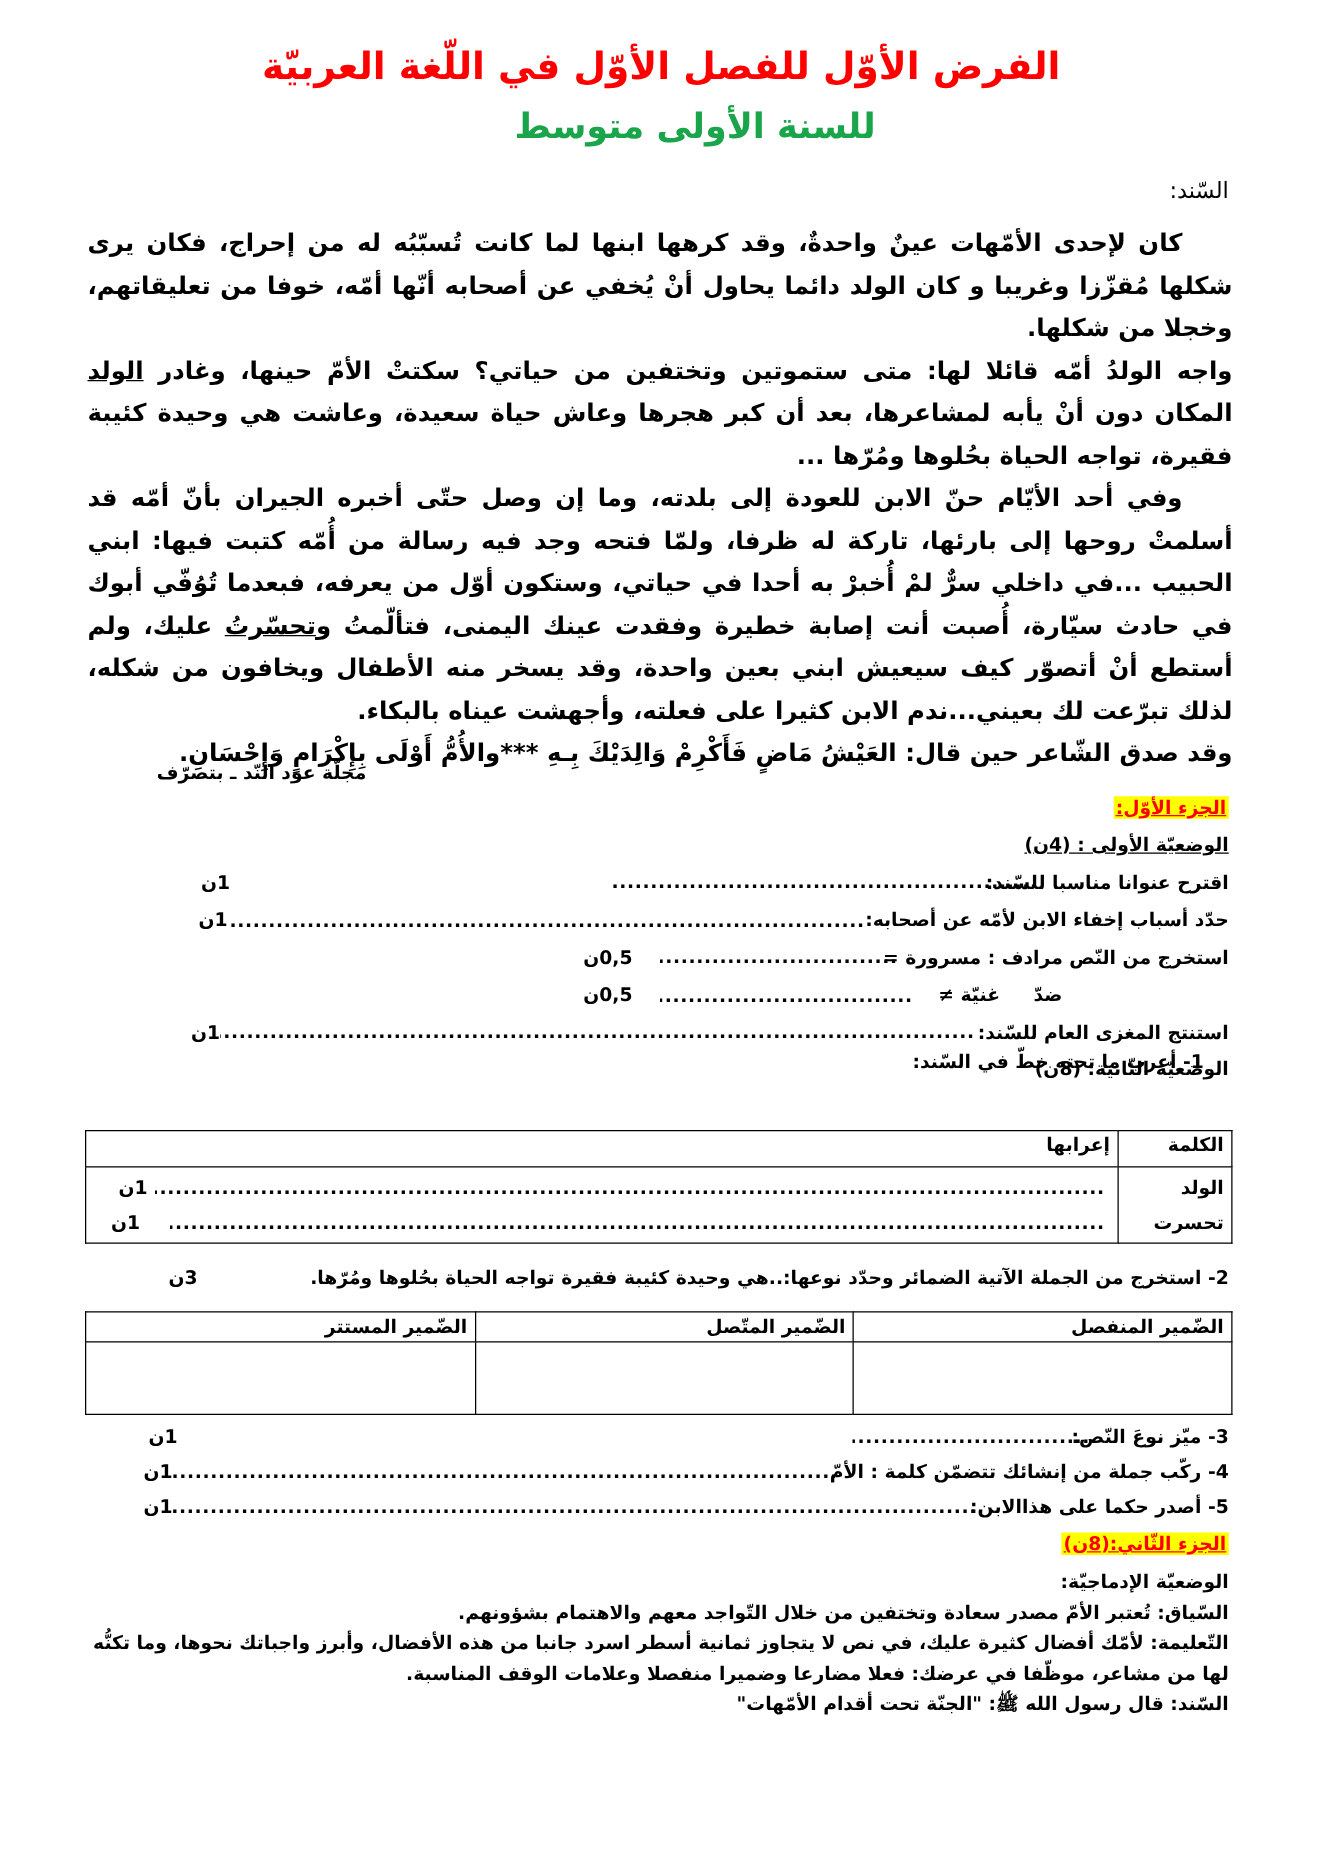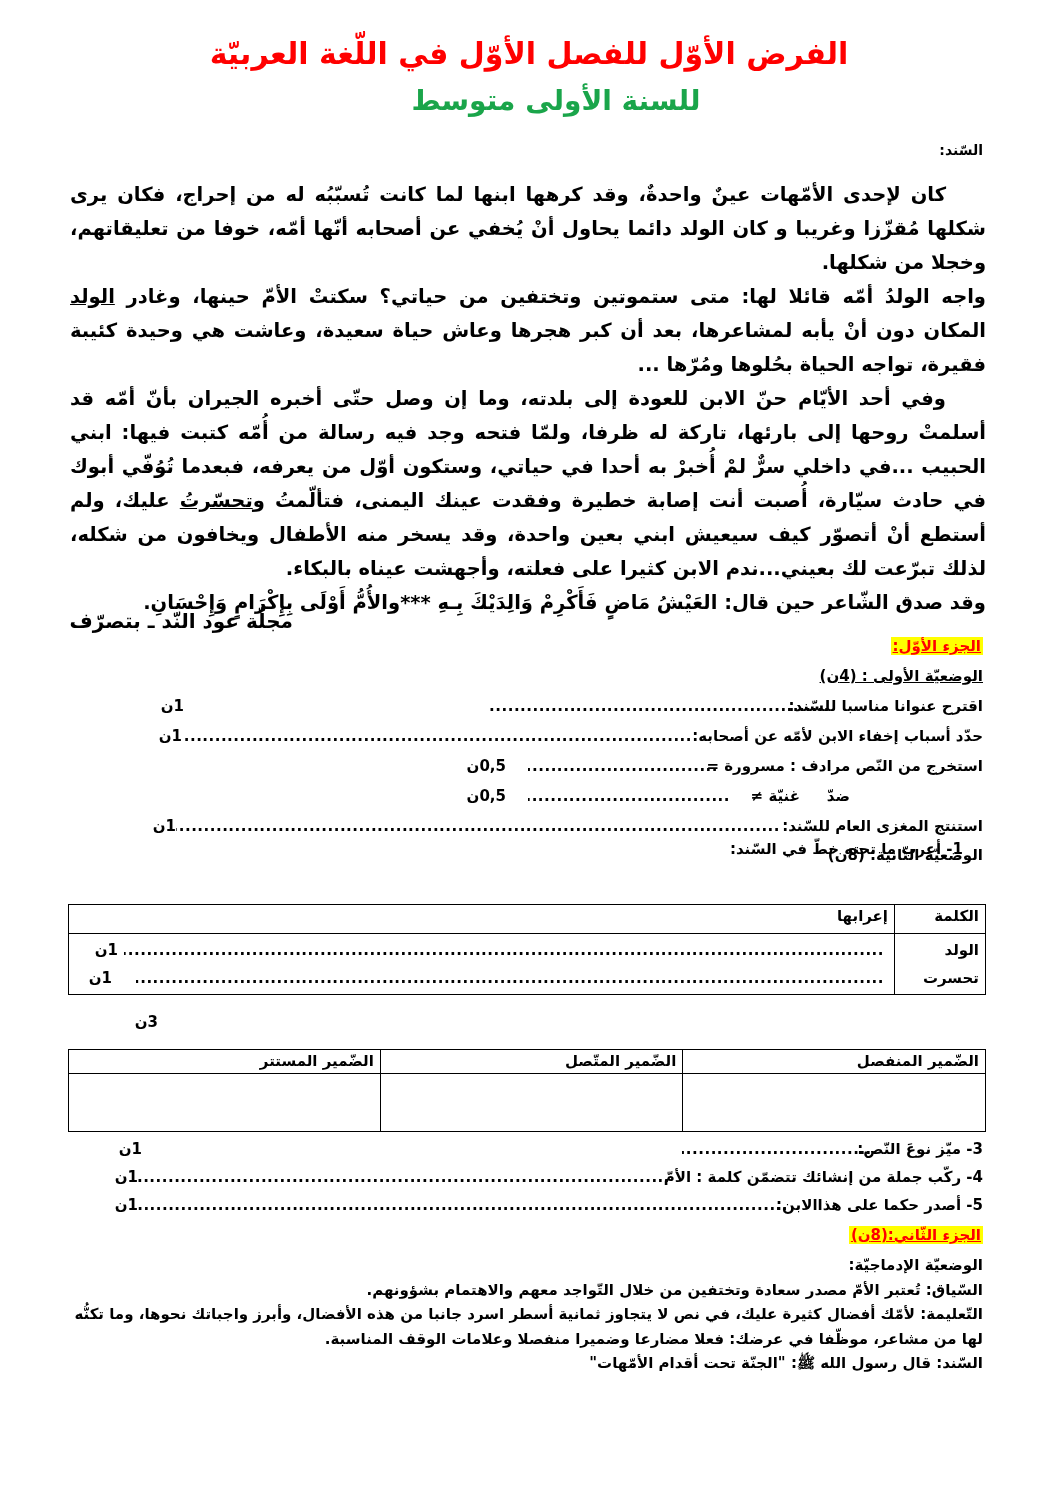"السّند:" .sanad-label { font-size: 14px -> 18px; font-weight: bold -> normal }
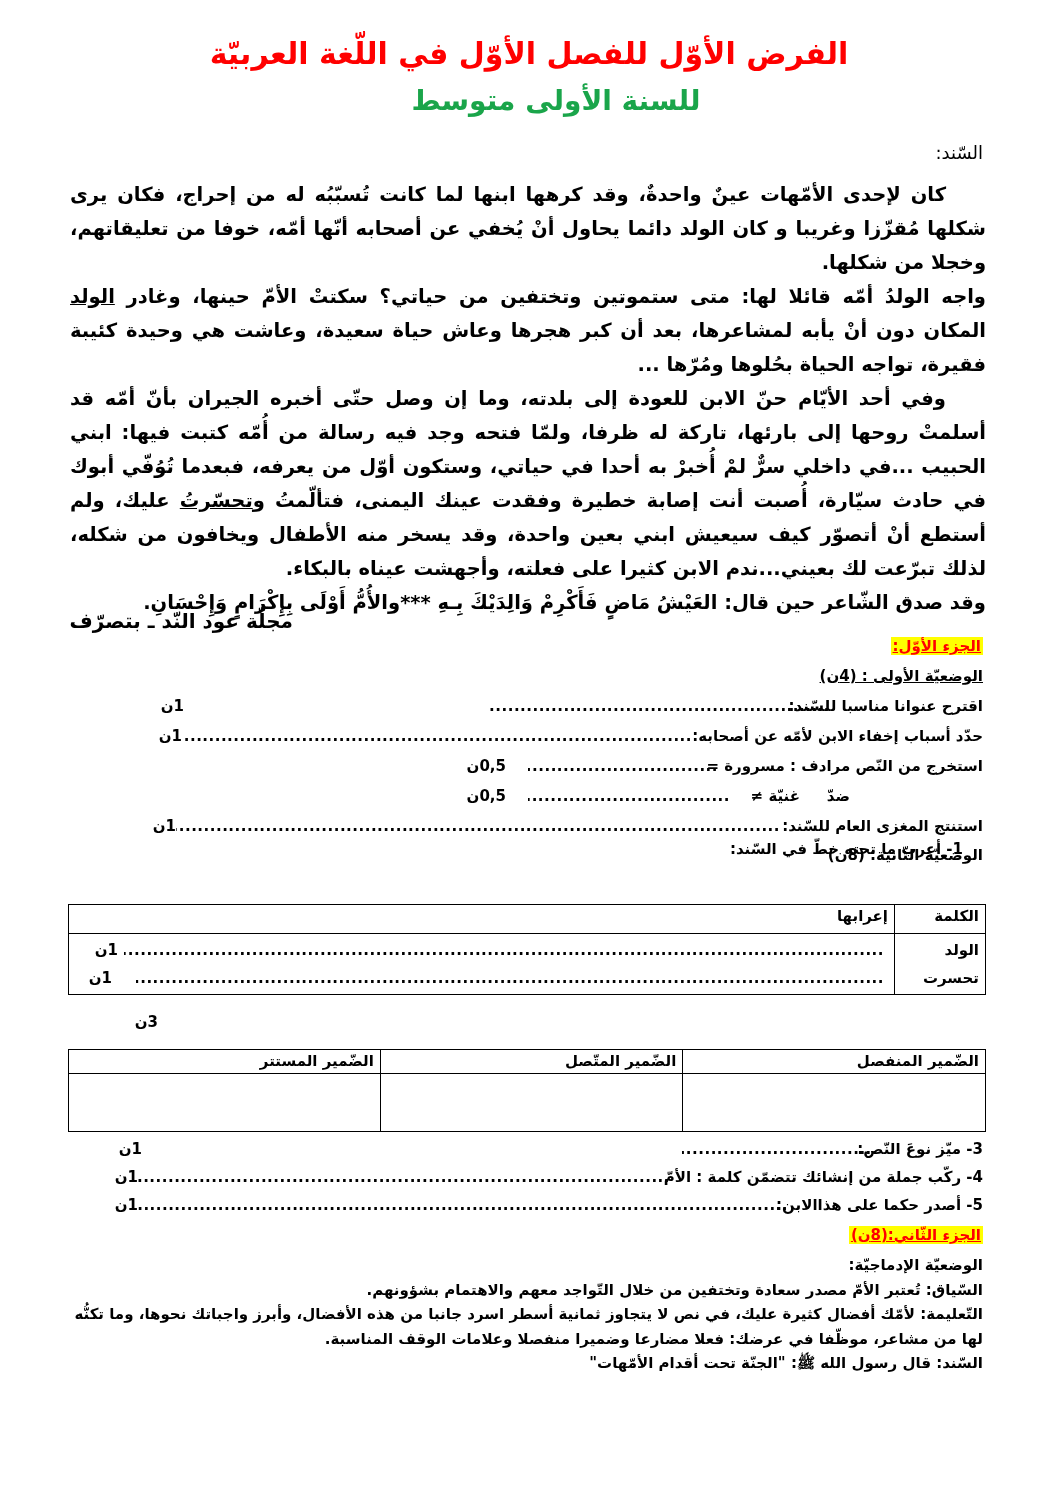"مجلّة عود النّد ـ بتصرّف" .source { font-size: 20px -> 15px }
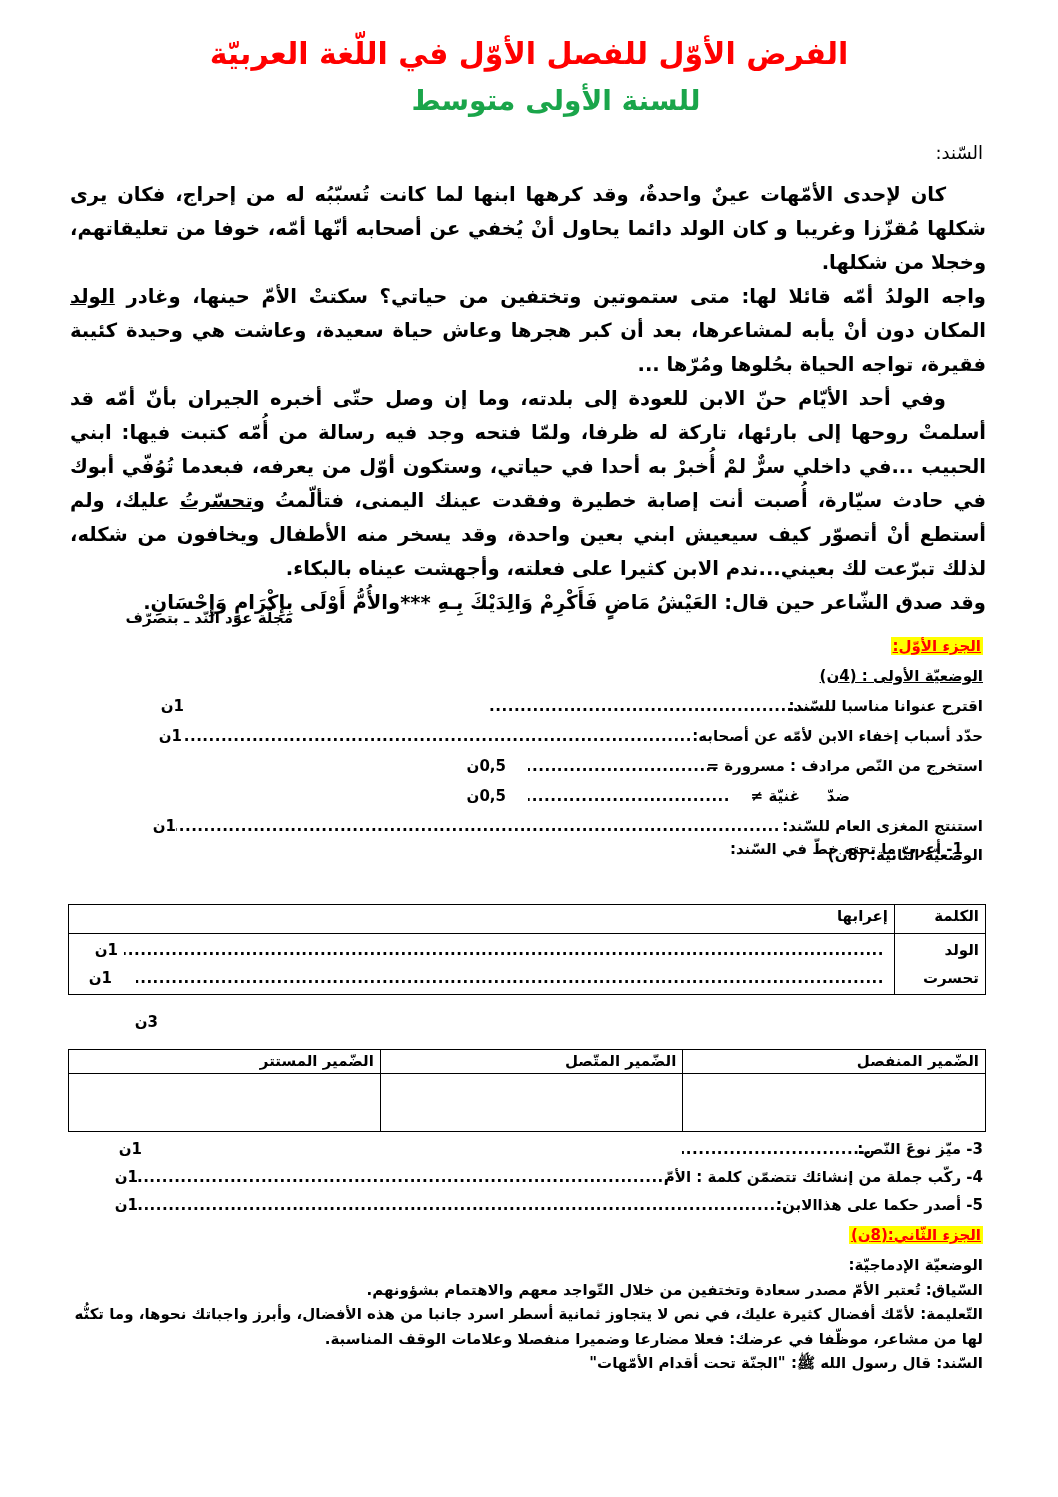"2- استخرج من الجملة الآتية" span.lbl { html: none -> <span>2- استخرج من الجملة الآتية الضمائر وحدّد نوعها:..هي وحيدة كئيبة فقيرة تواجه الحياة بحُلوها ومُرّها.</span> }
